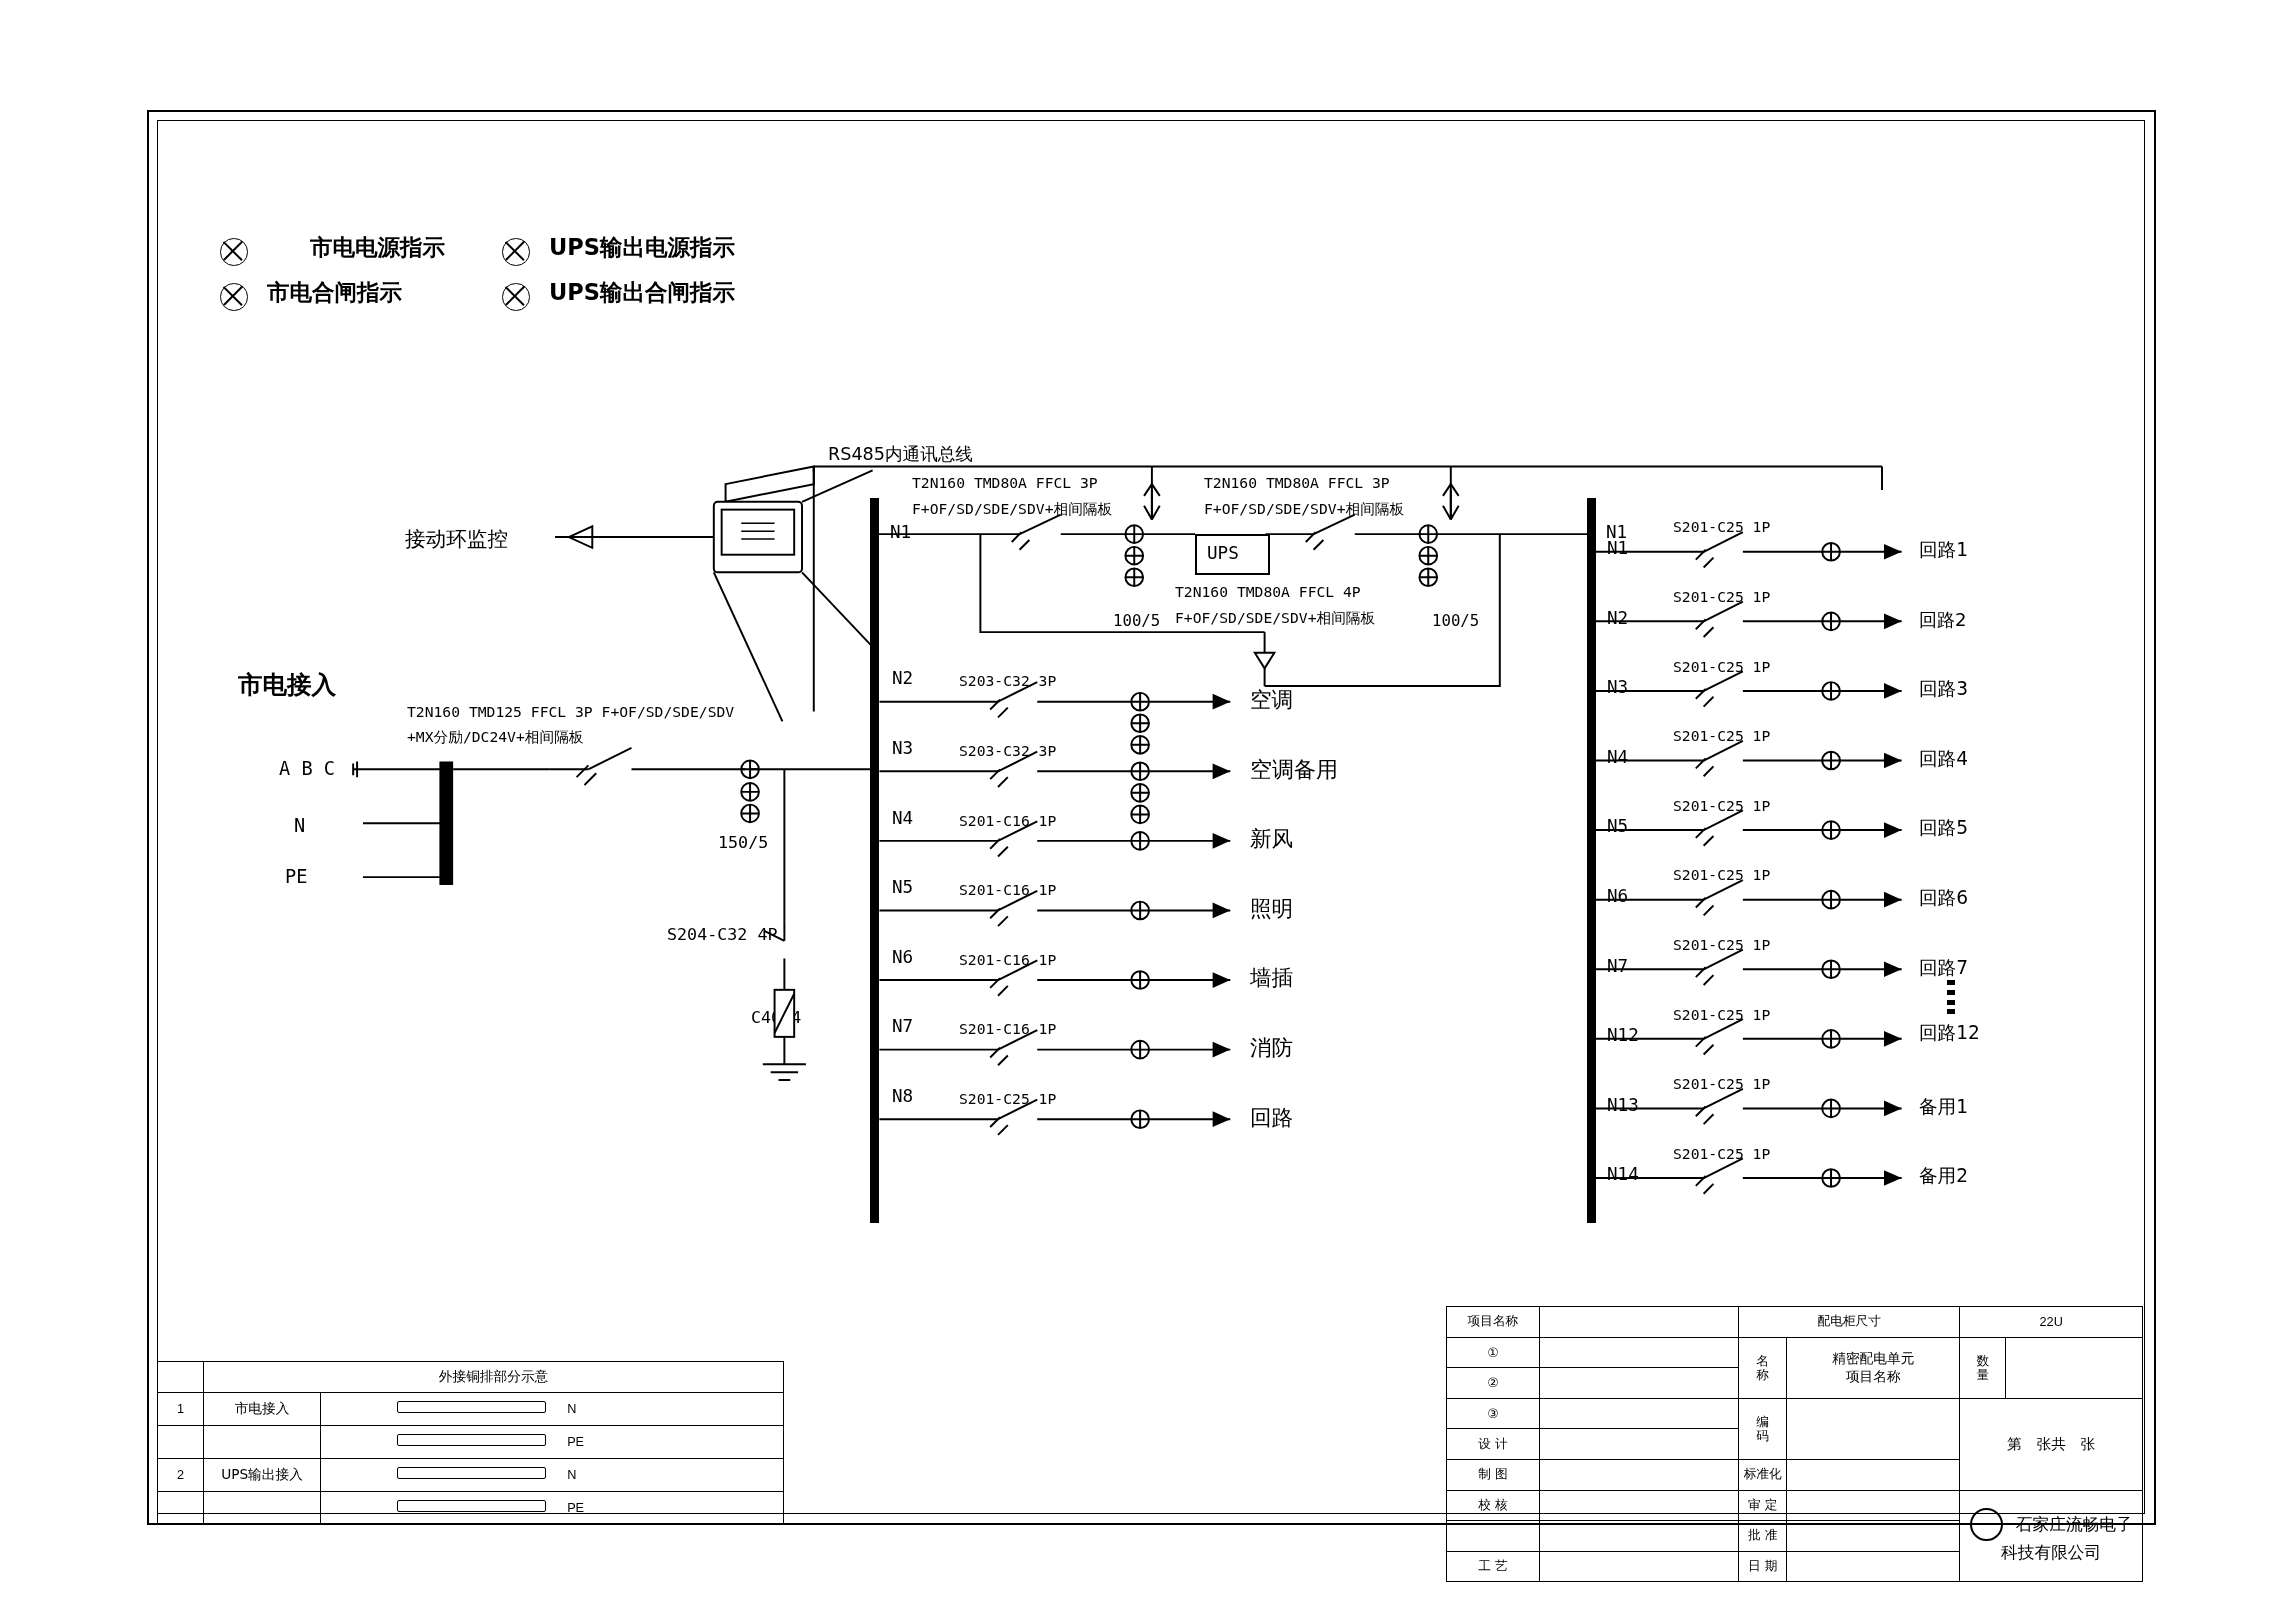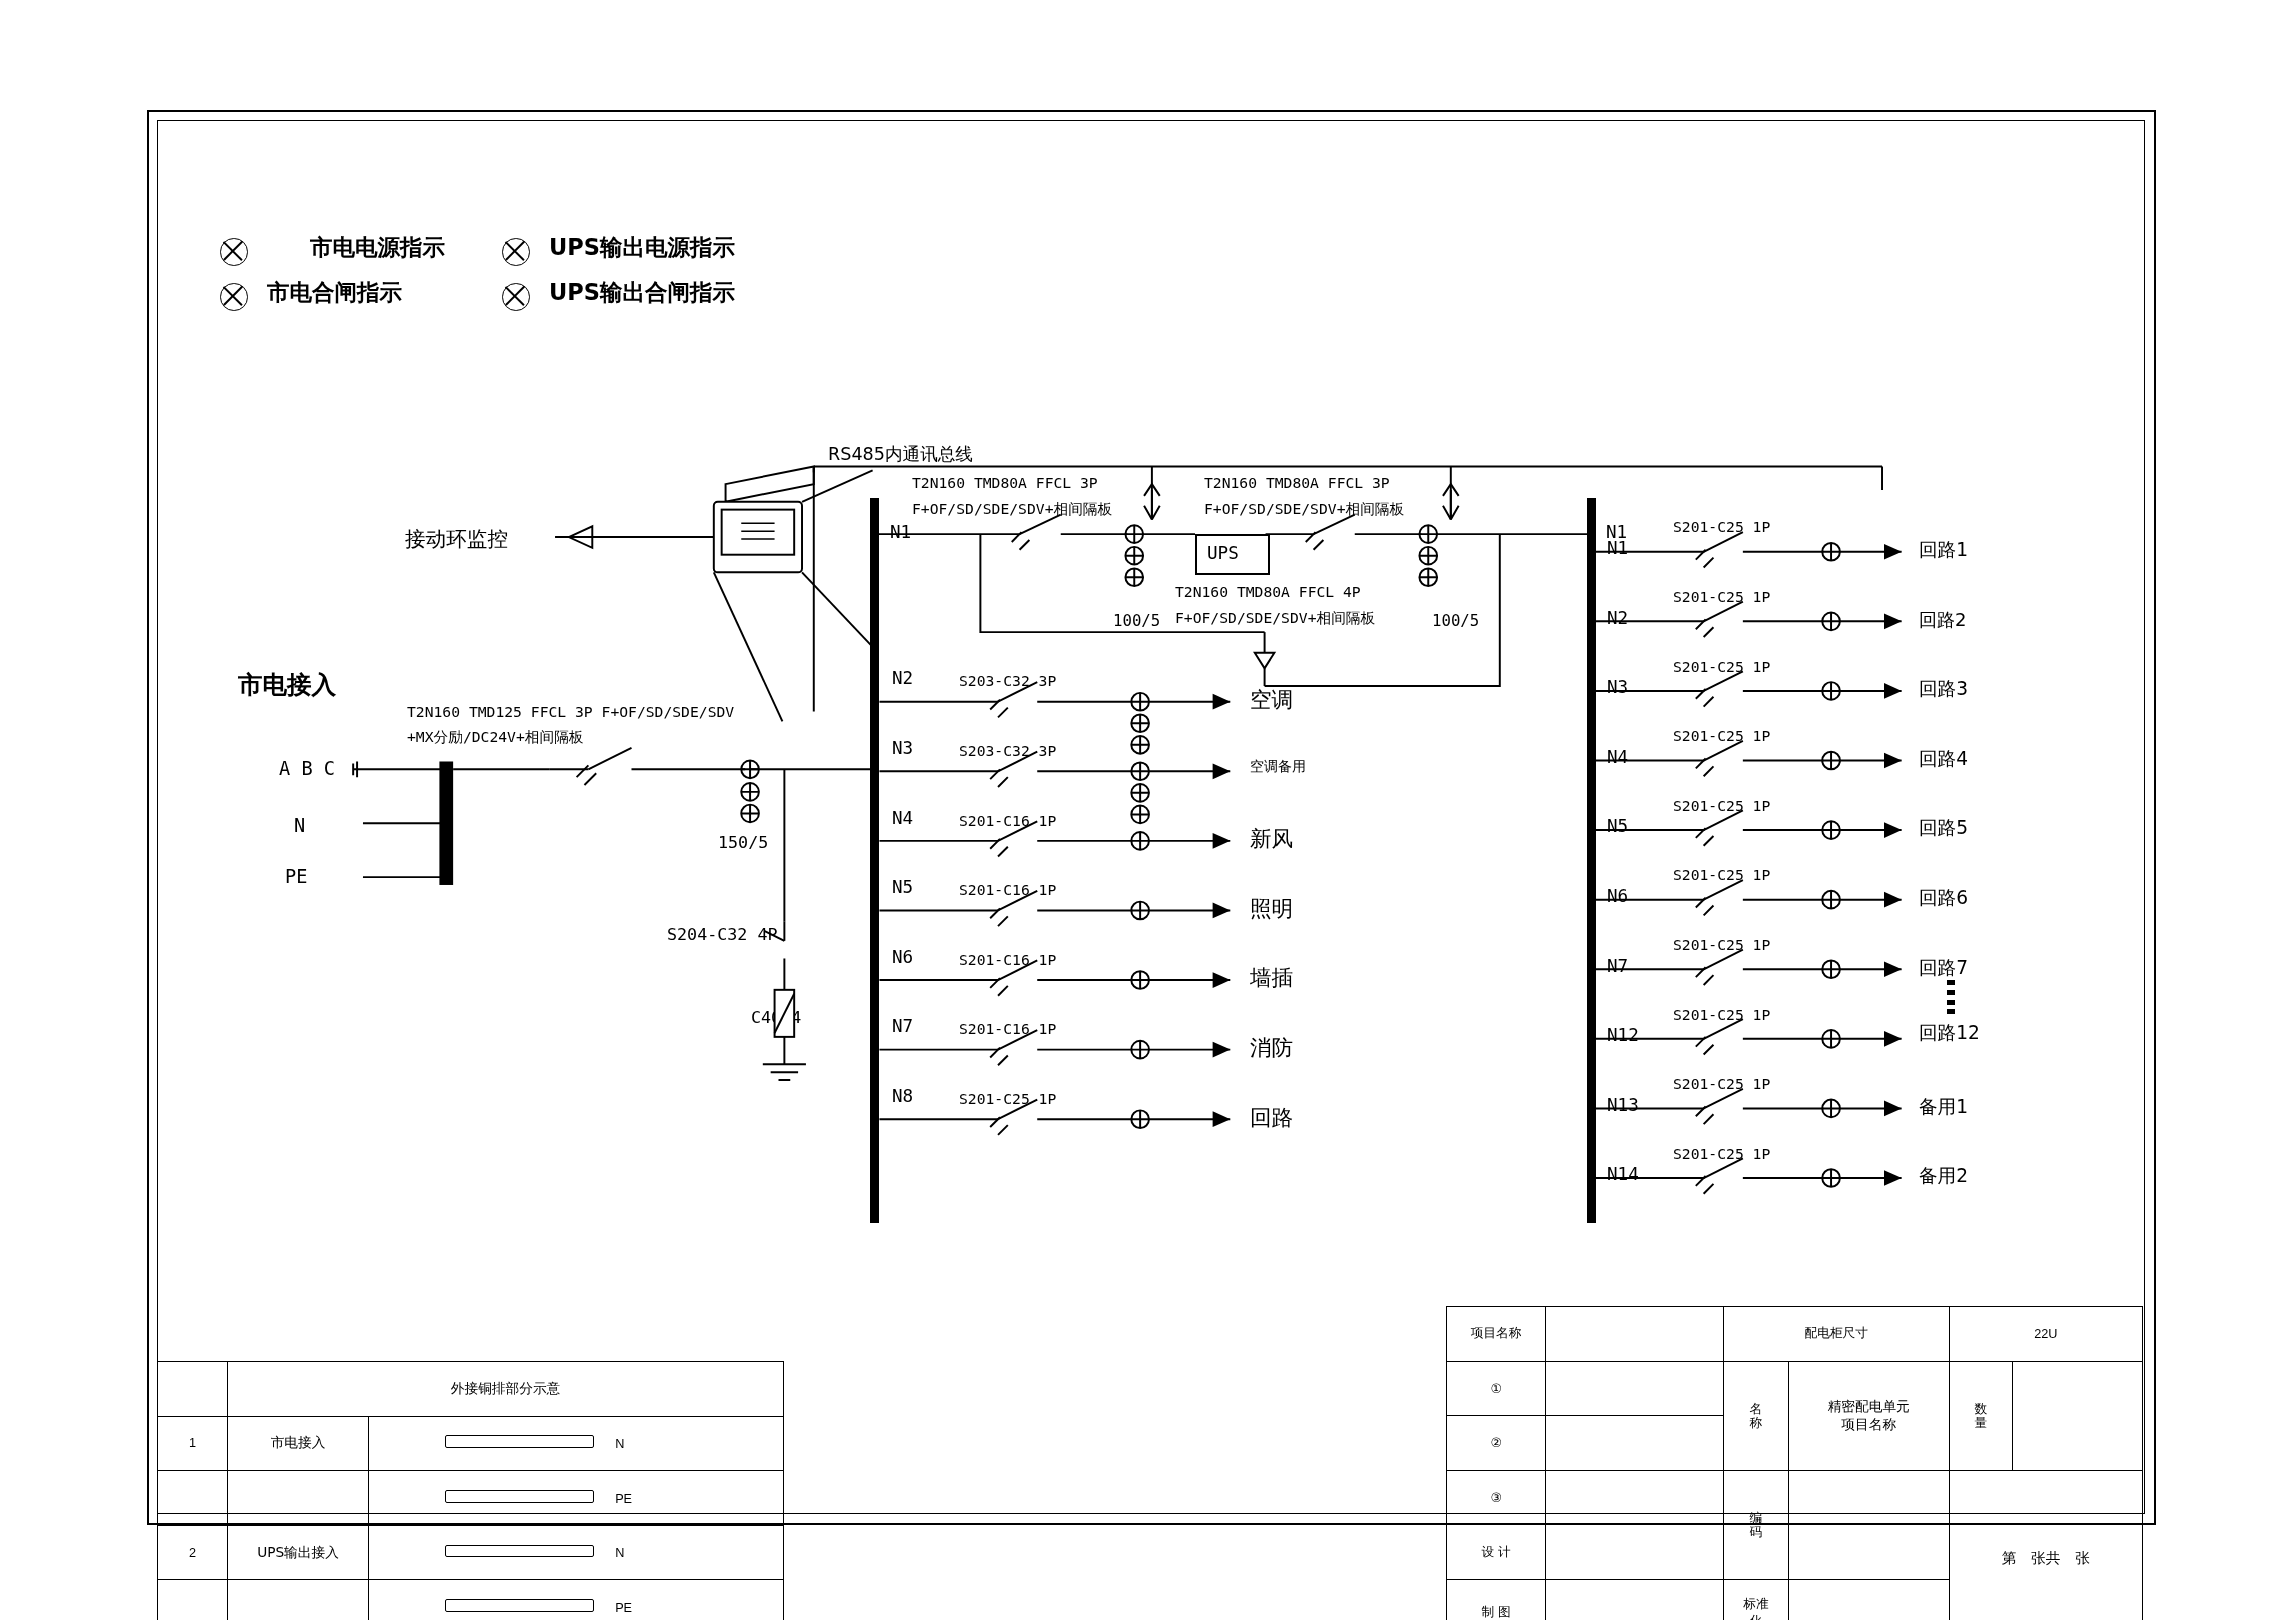"空调备用" div.txt { font-size: 14px -> 22px }
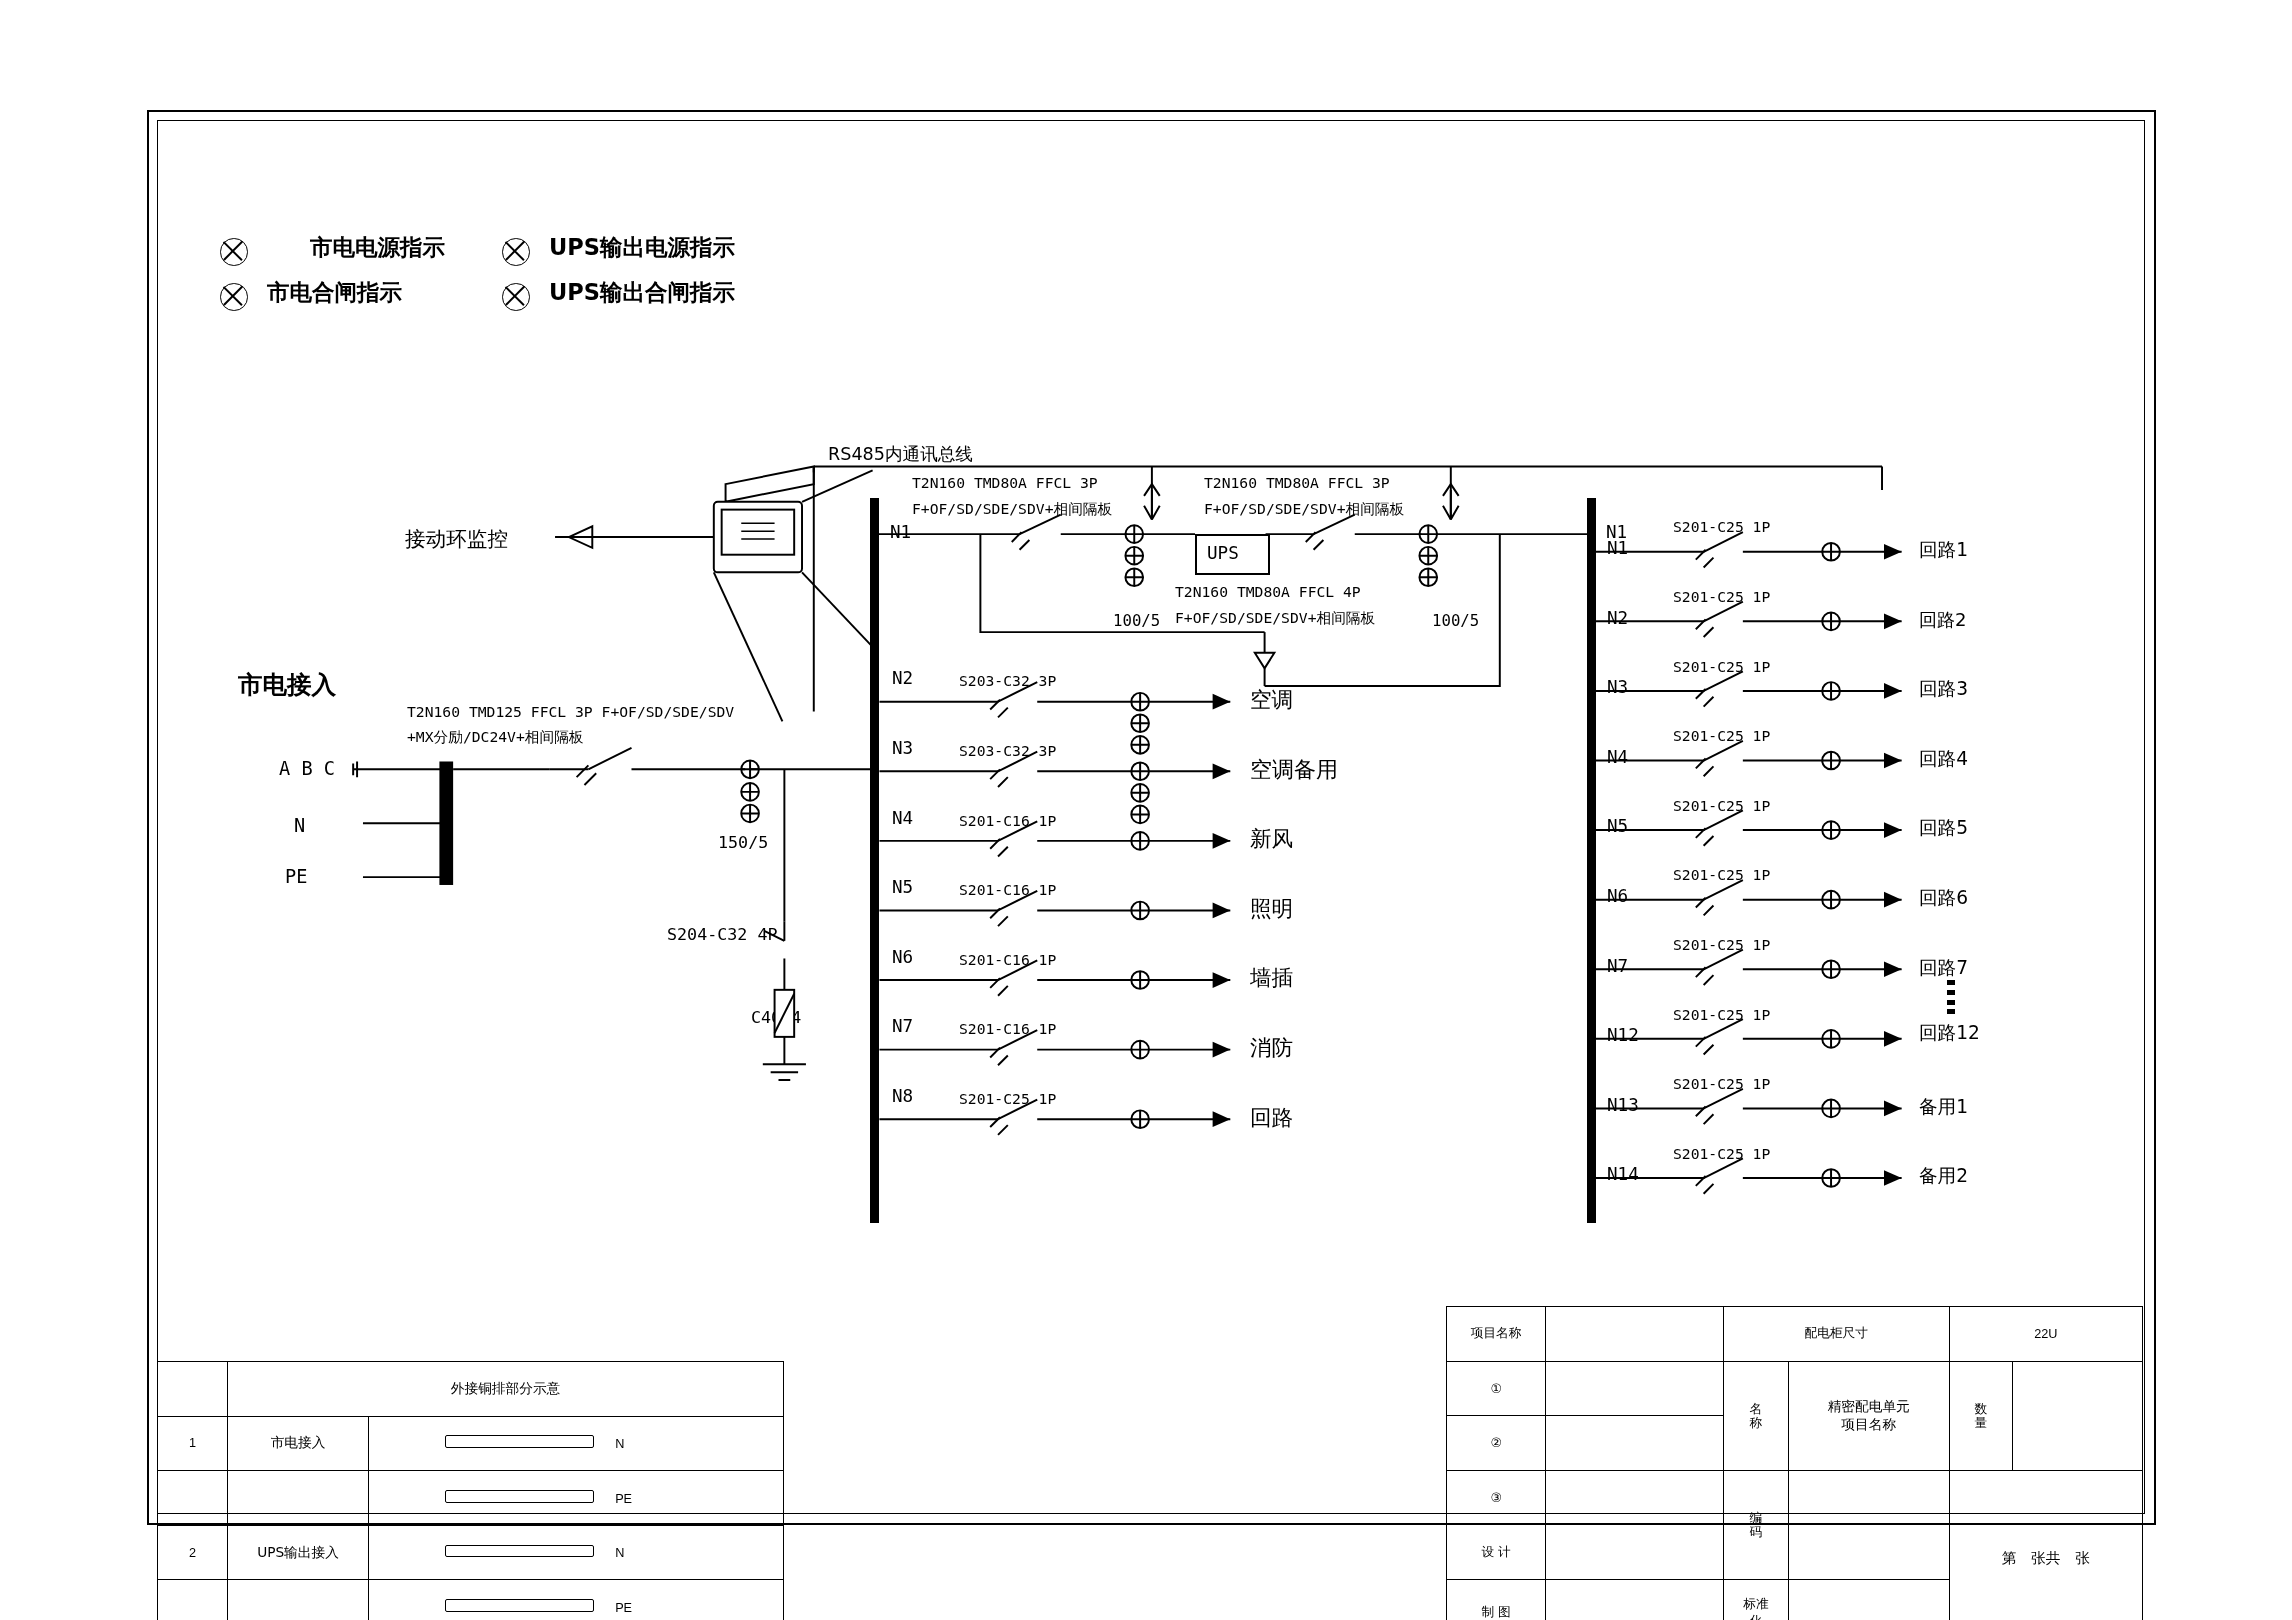"项目名称" .tbl td { padding: 16px -> 4px }
